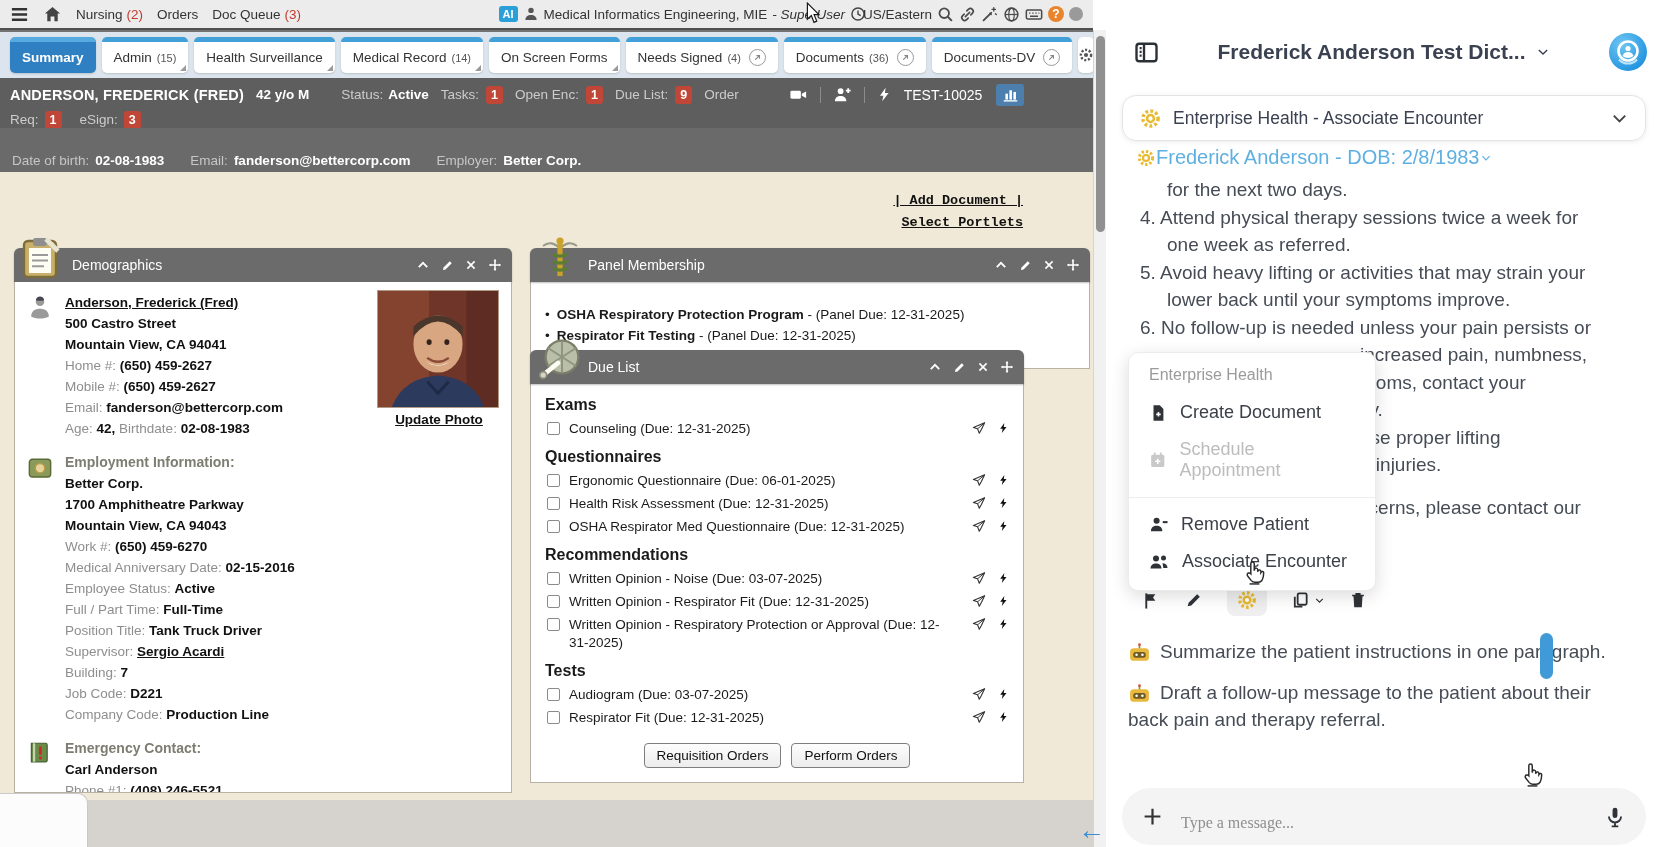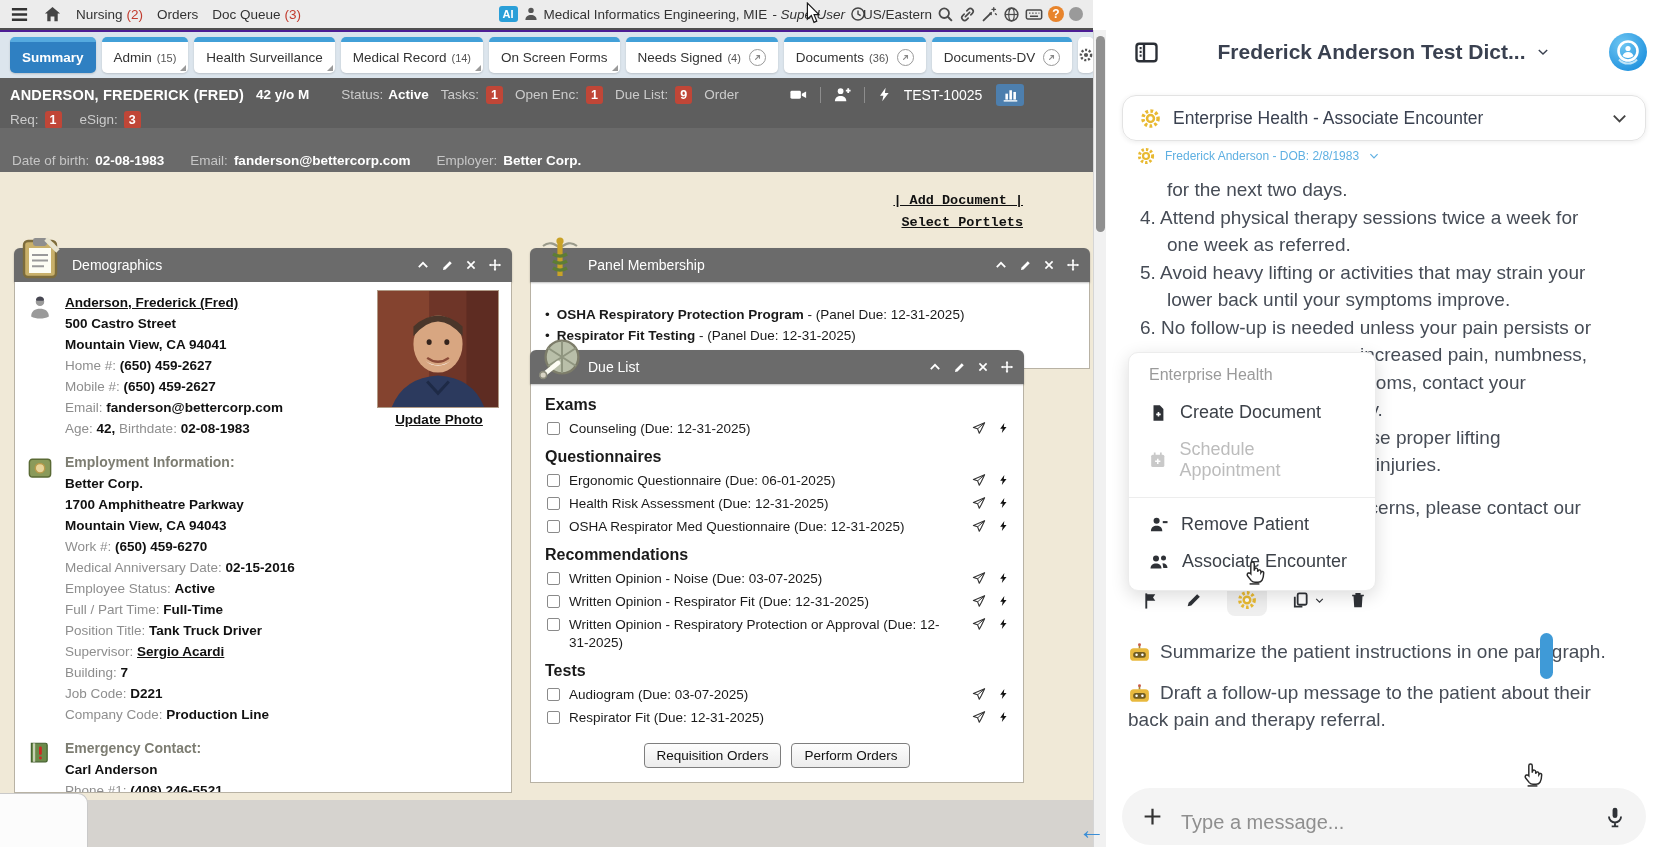"Nursing" #left-window { background: #4c1d95 -> #737373 }
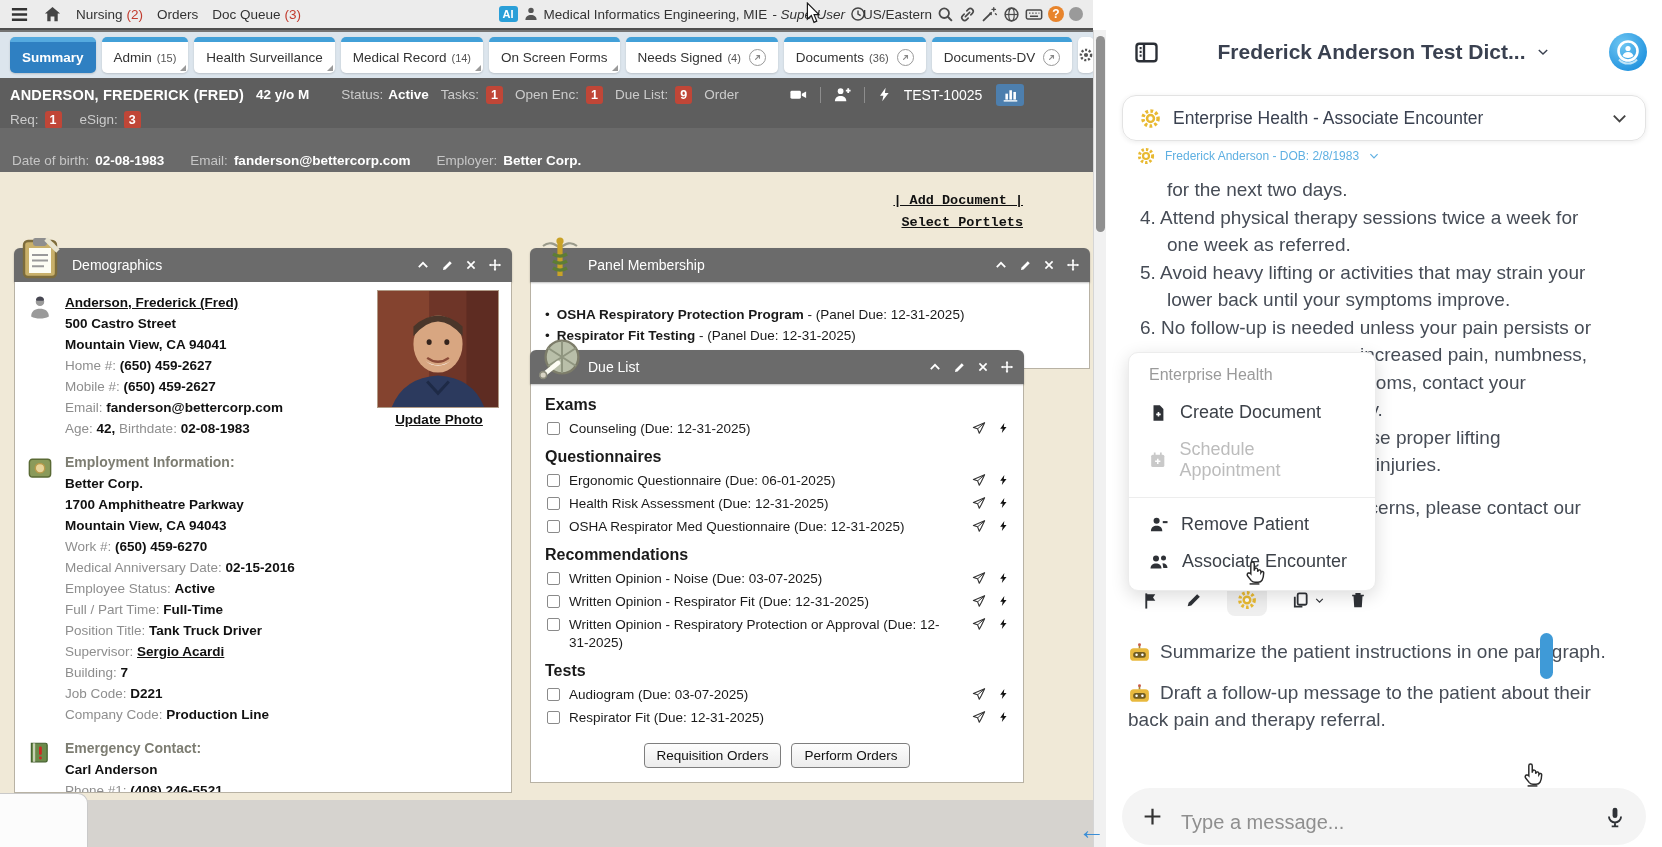"Frederick Anderson - DOB: 2/8/1983" #patient-line { font-size: 12px -> 20px; gap: 9px -> none }
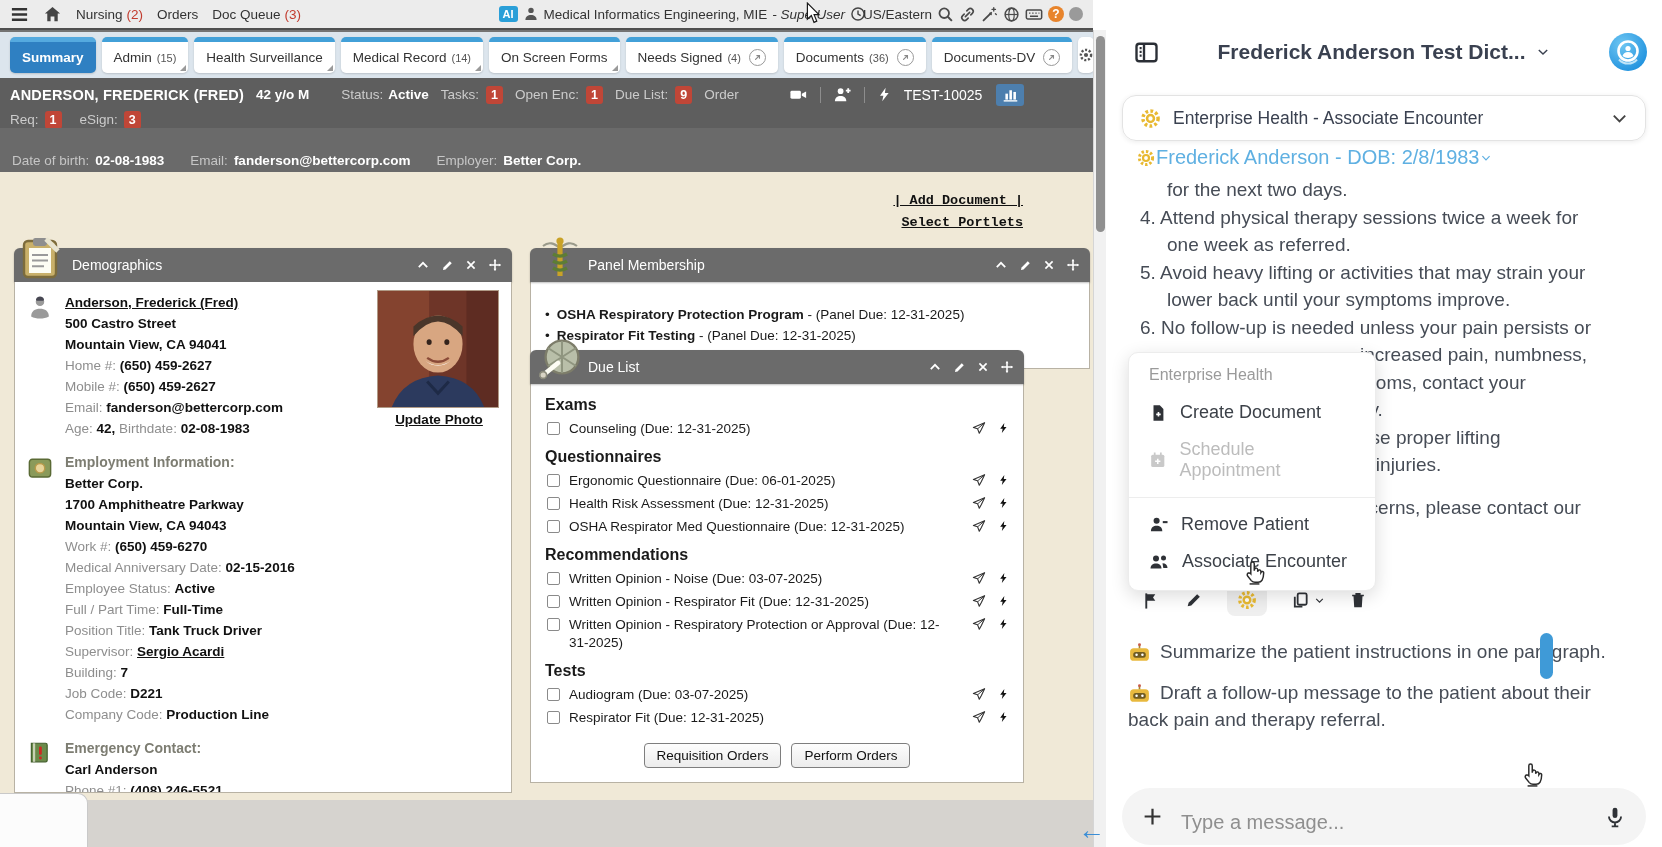"Type a message..." #chat-input { font-family: Liberation Sans, sans-serif -> Liberation Serif, serif; font-size: 20px -> 16px }
